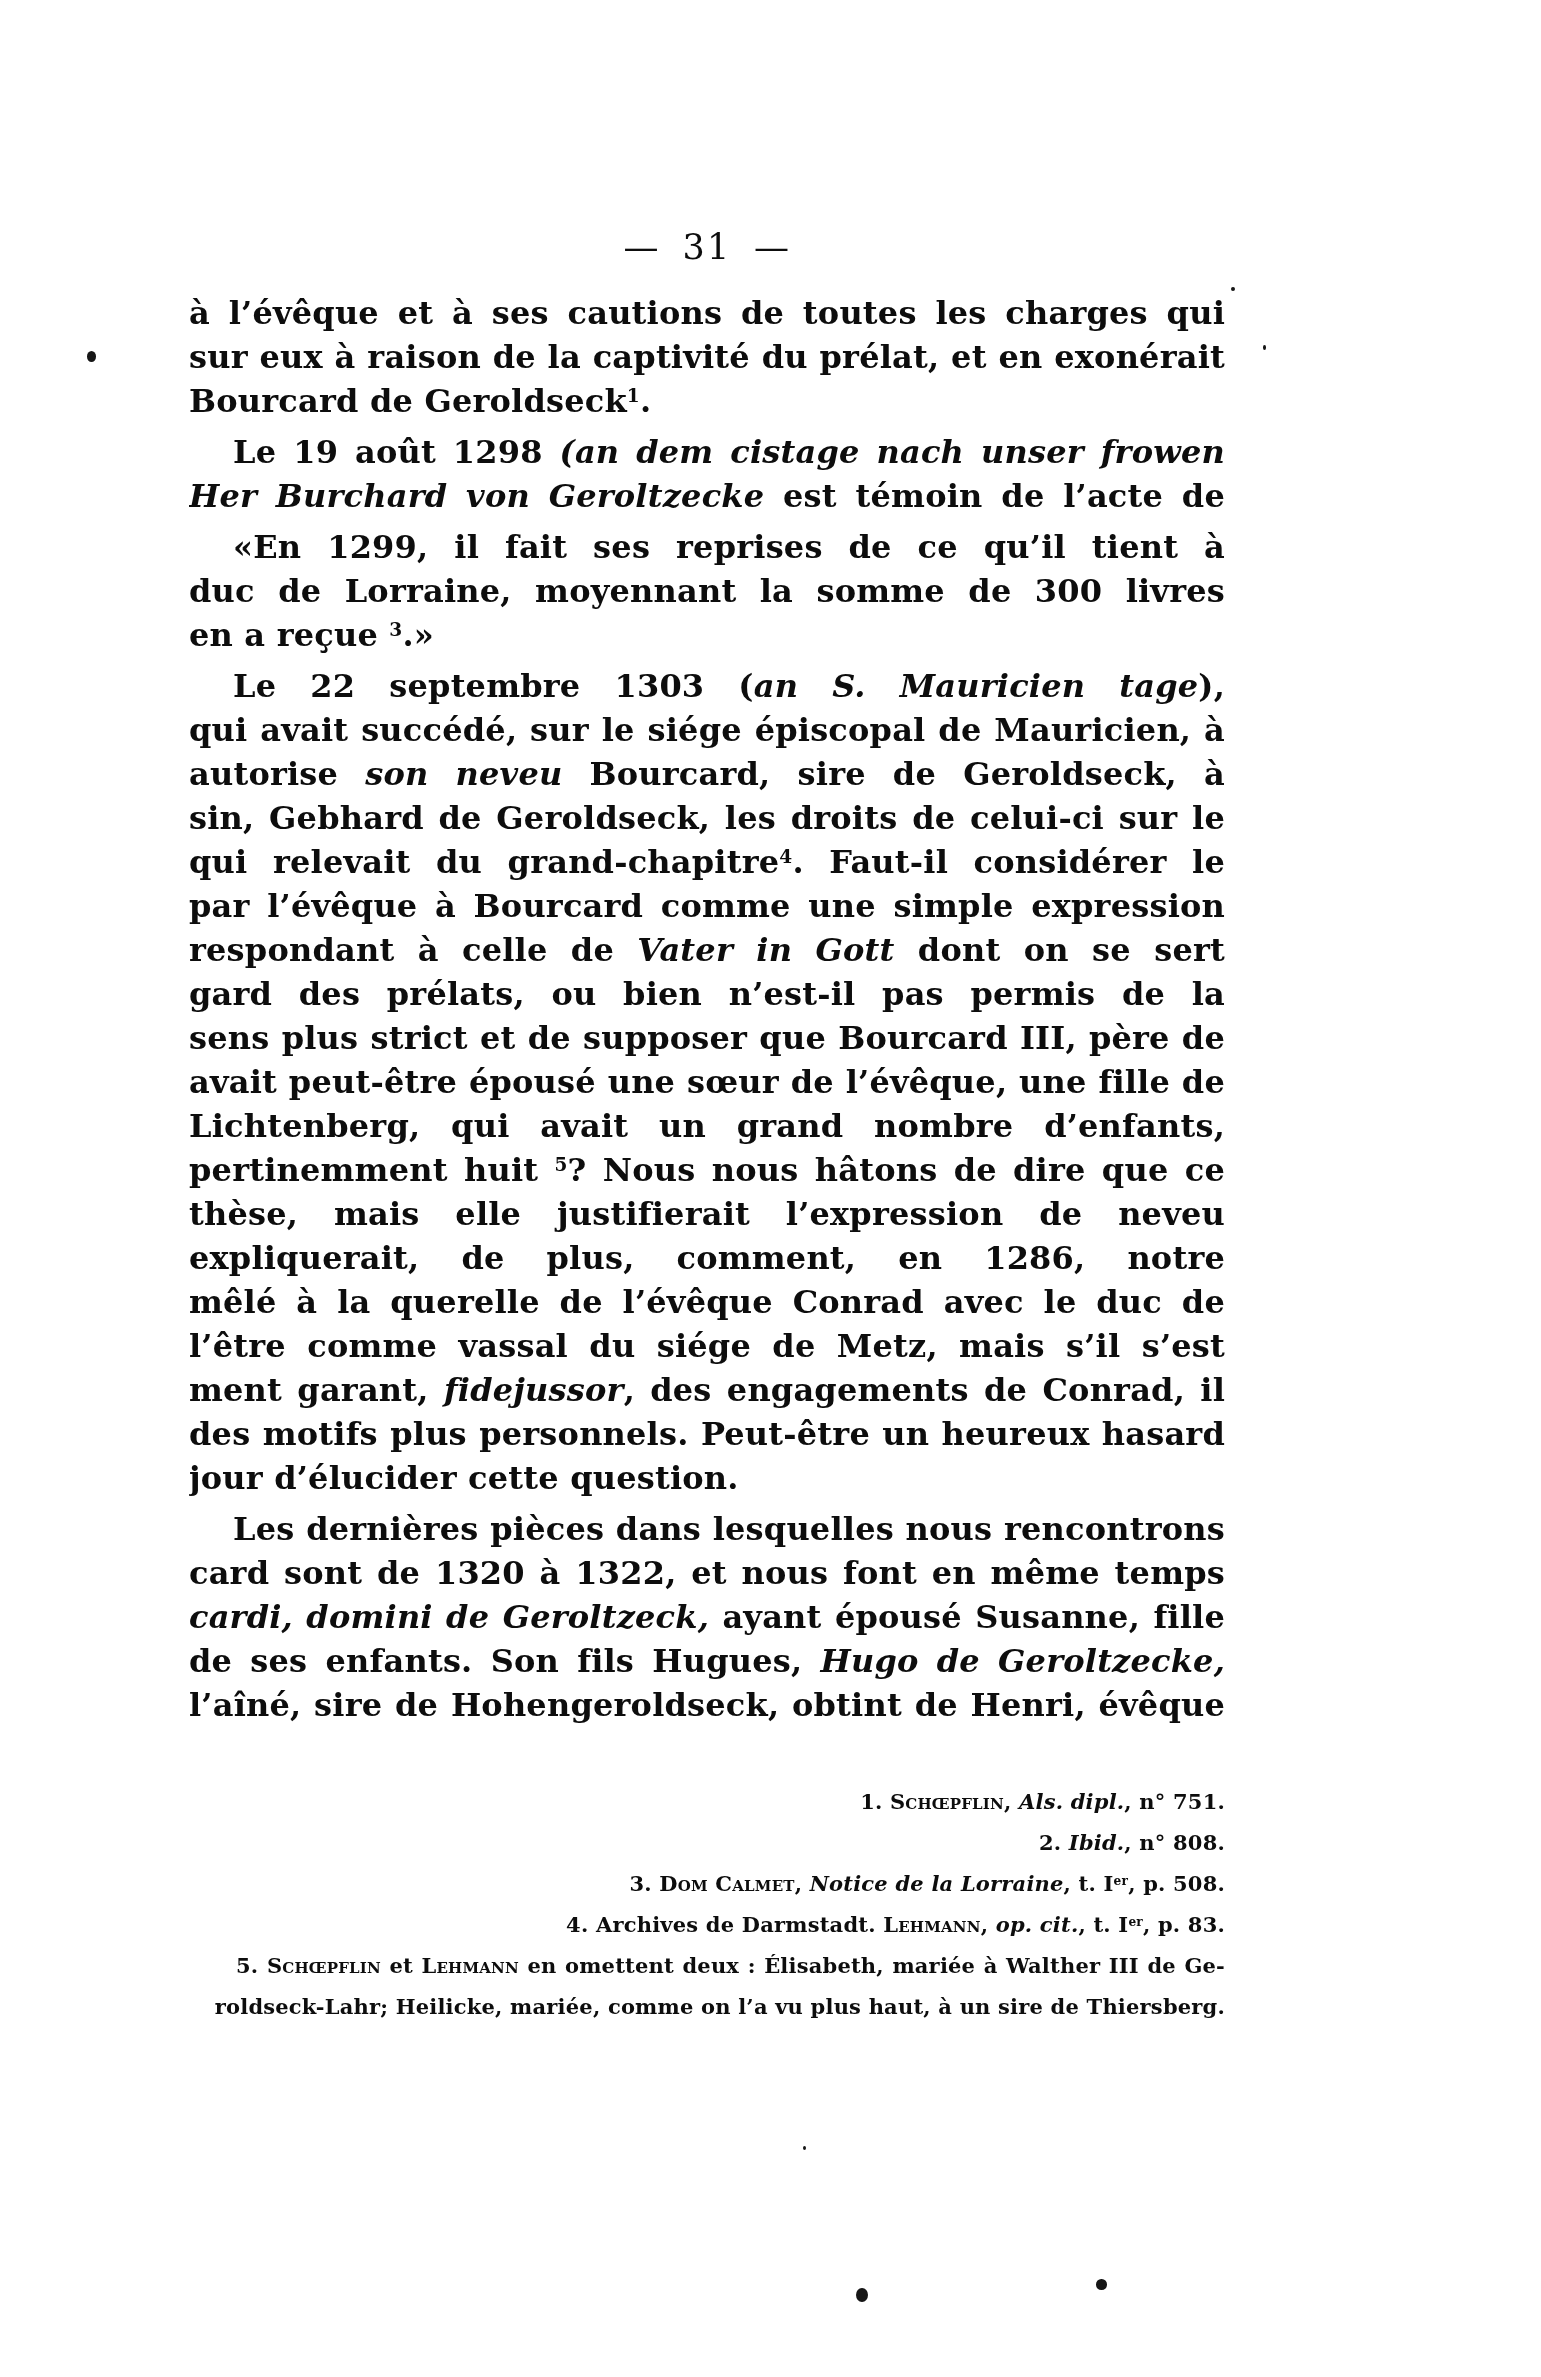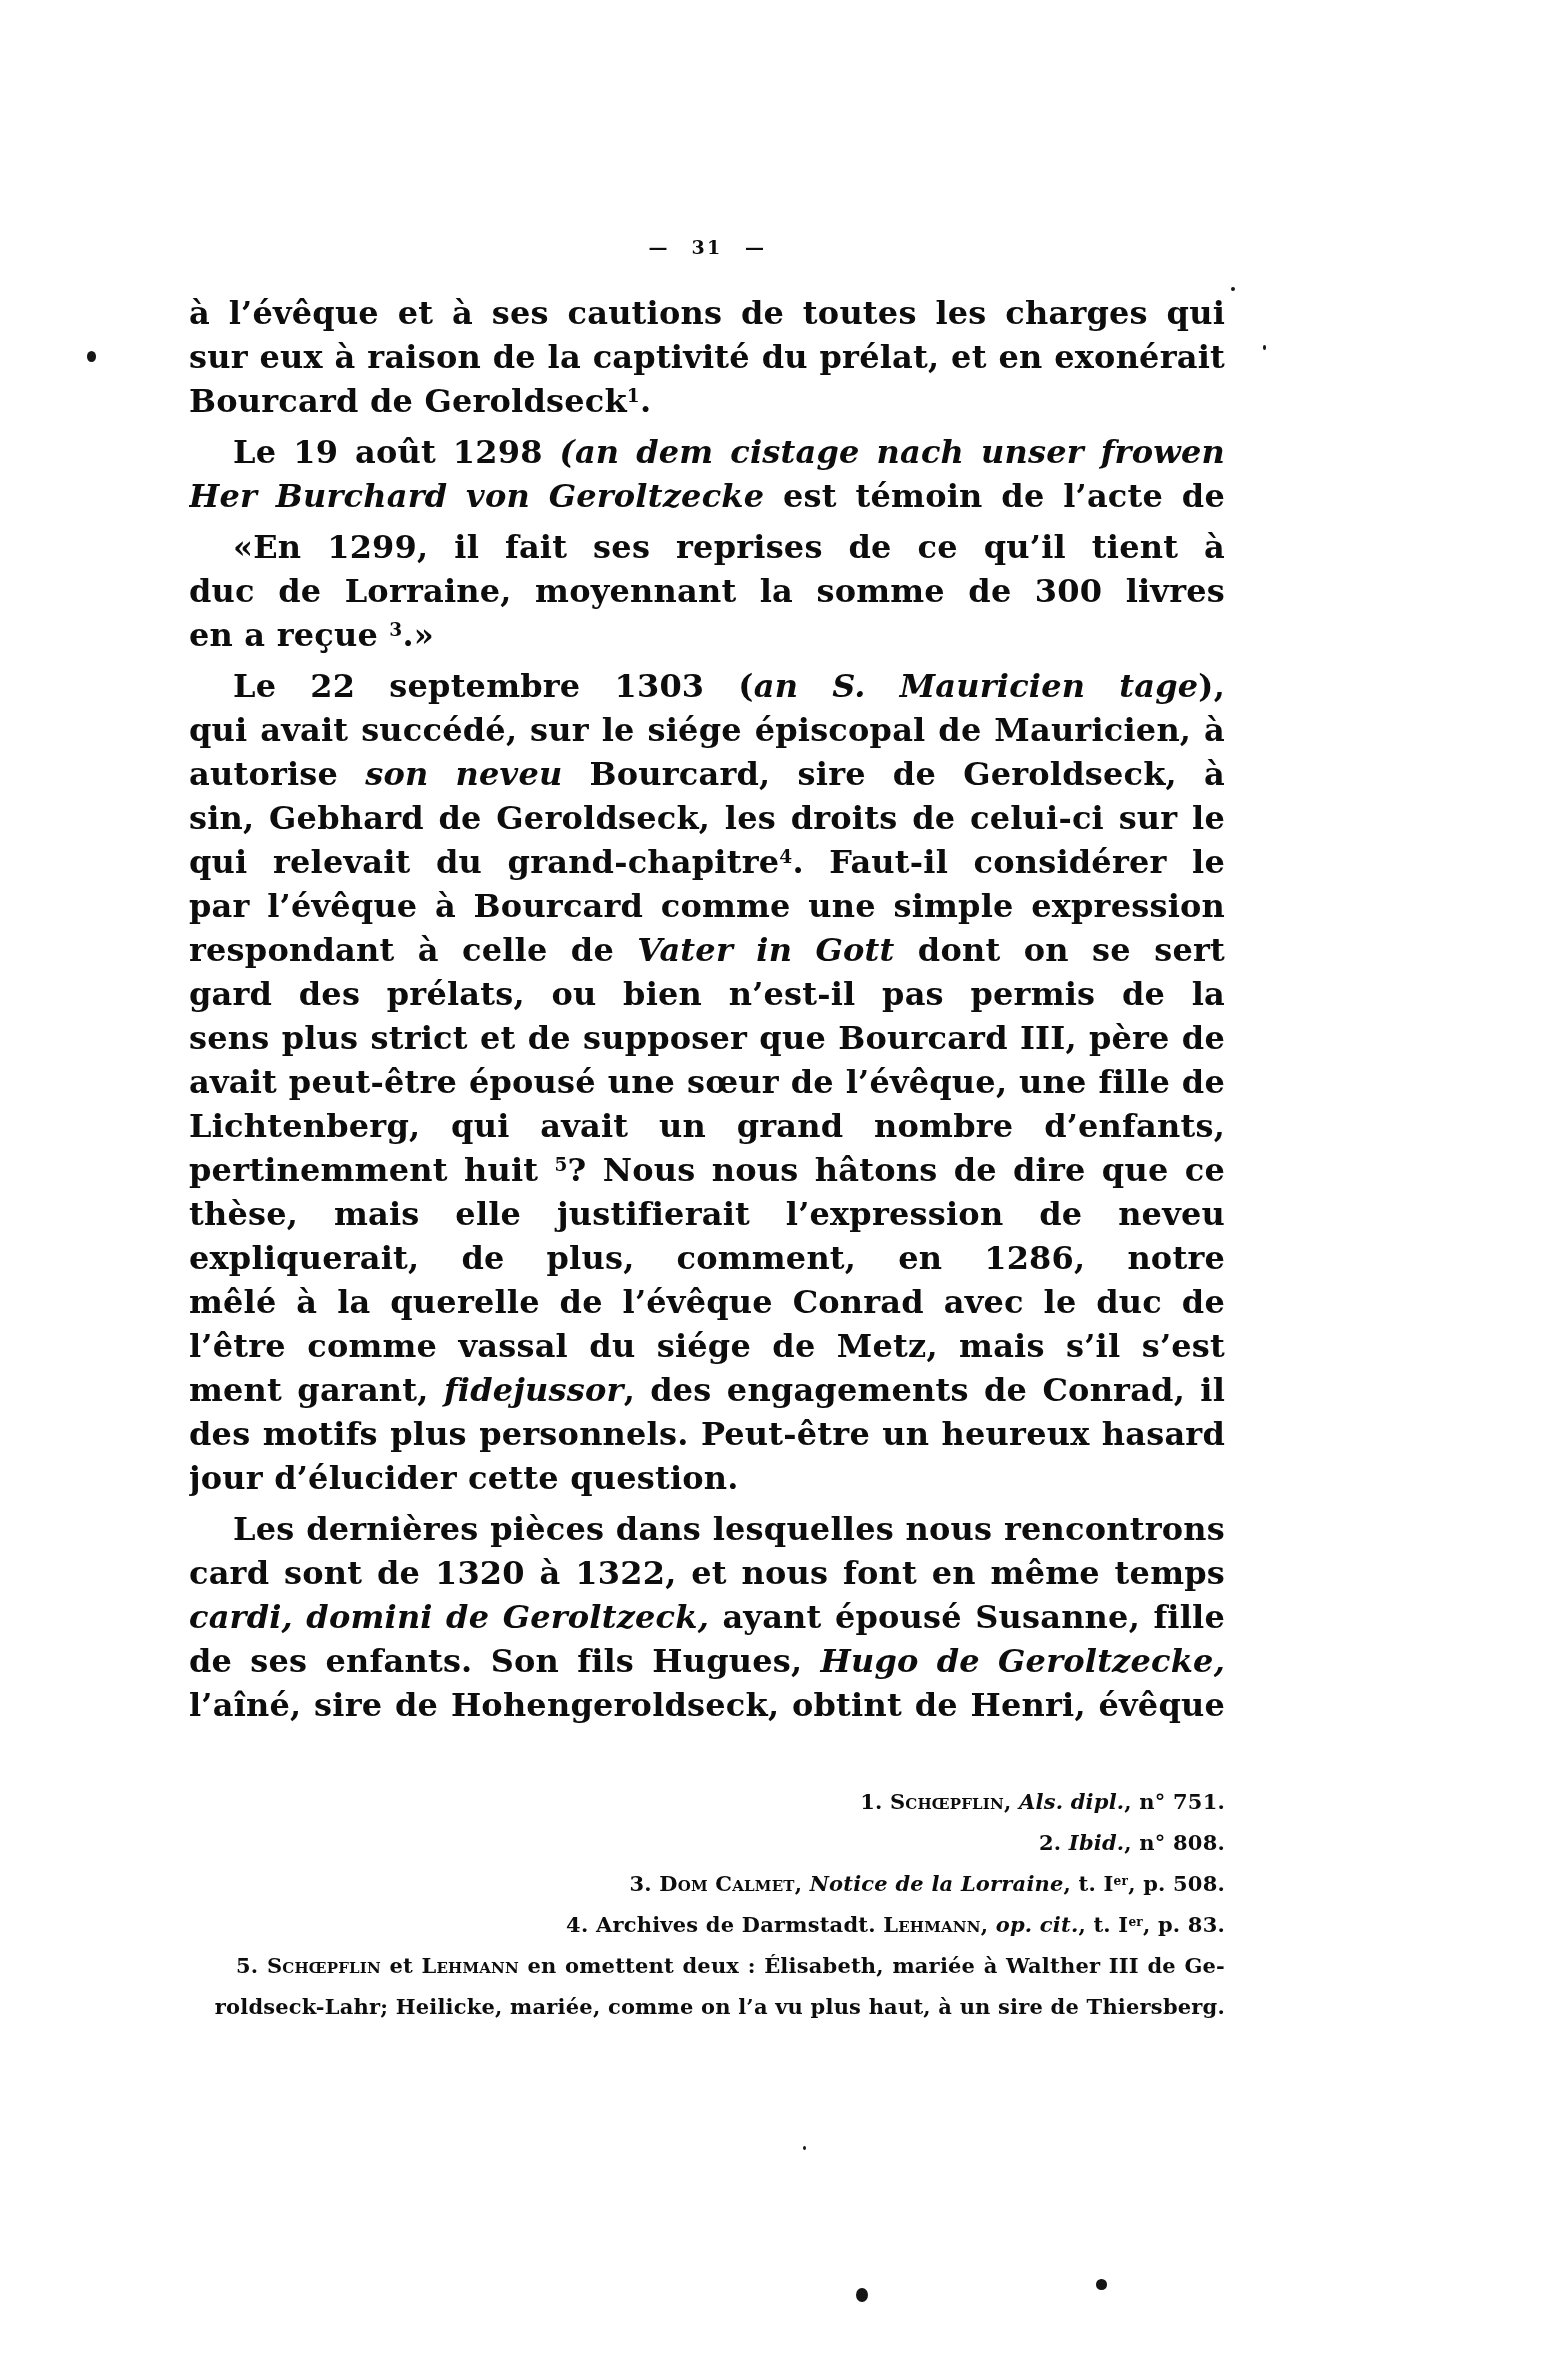"— 31 —" .page-header { font-size: 19px -> 35px; font-weight: 700 -> 400 }
